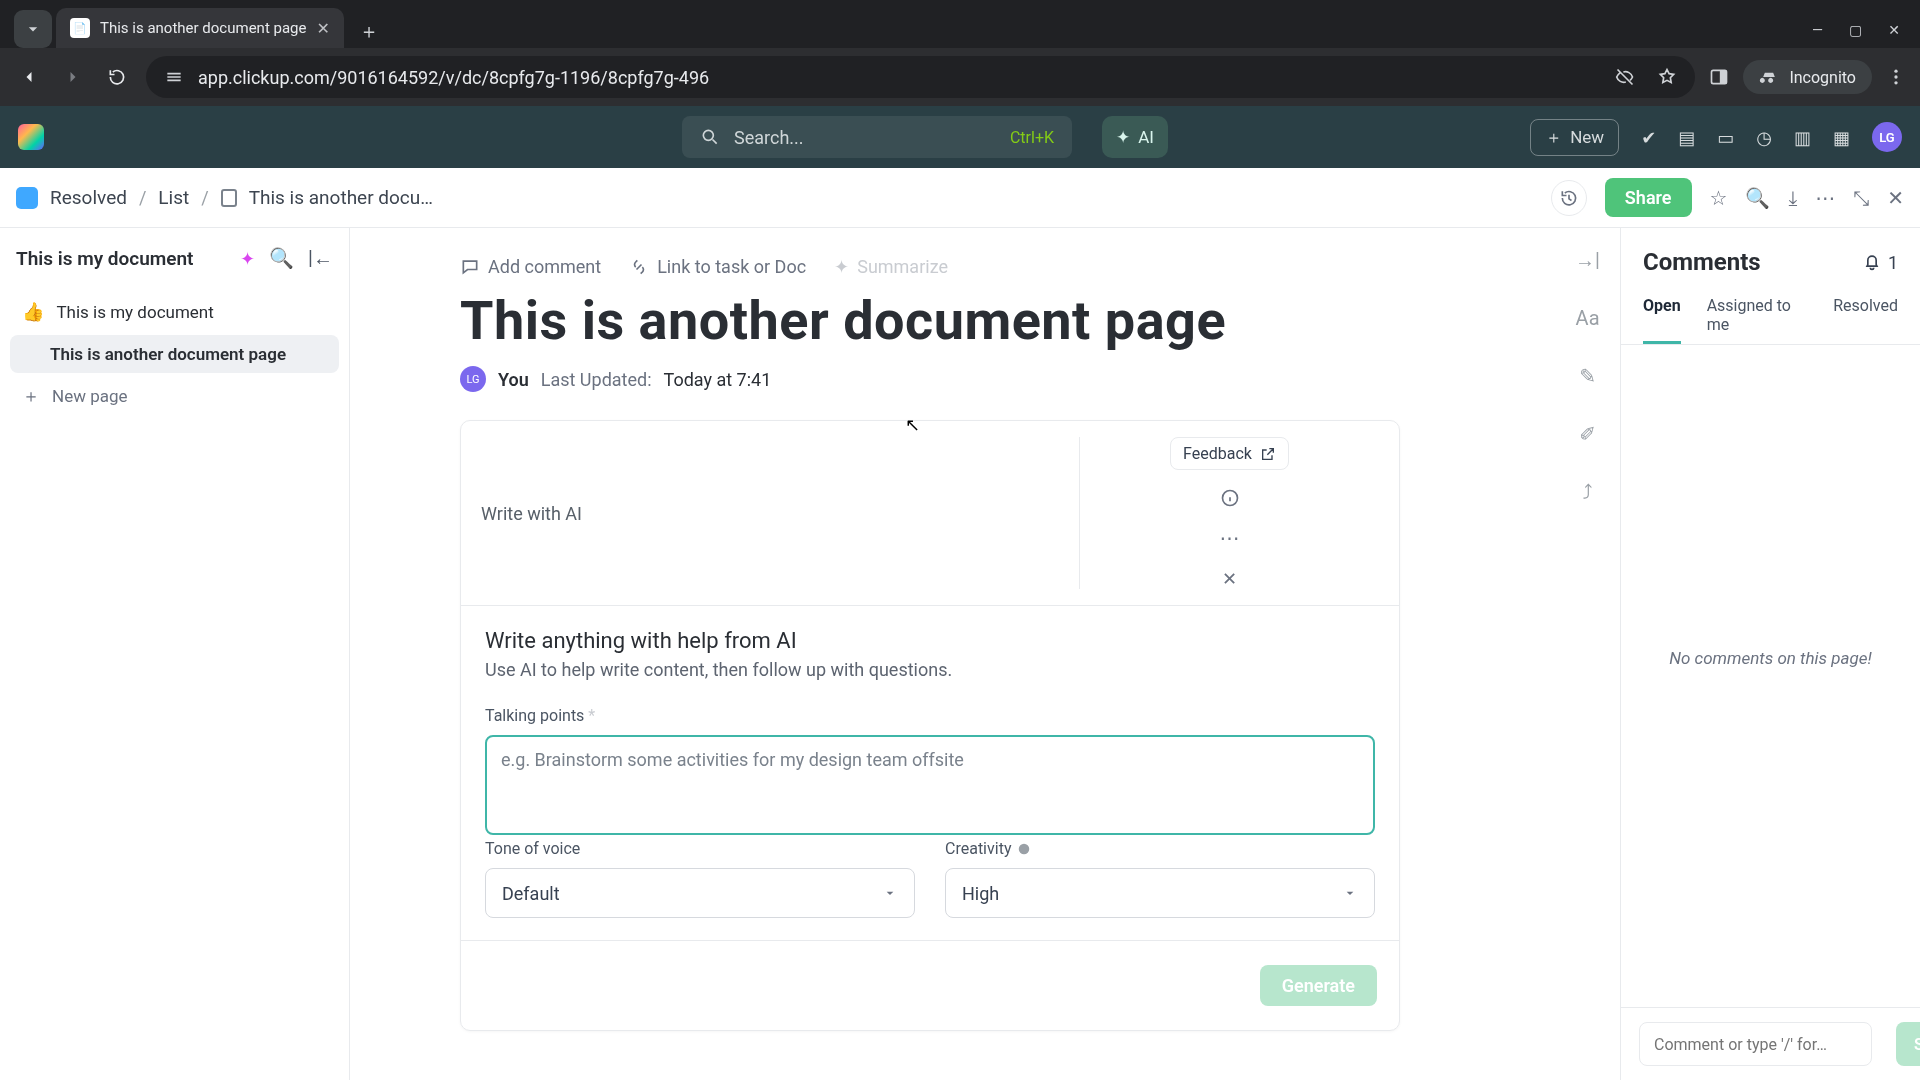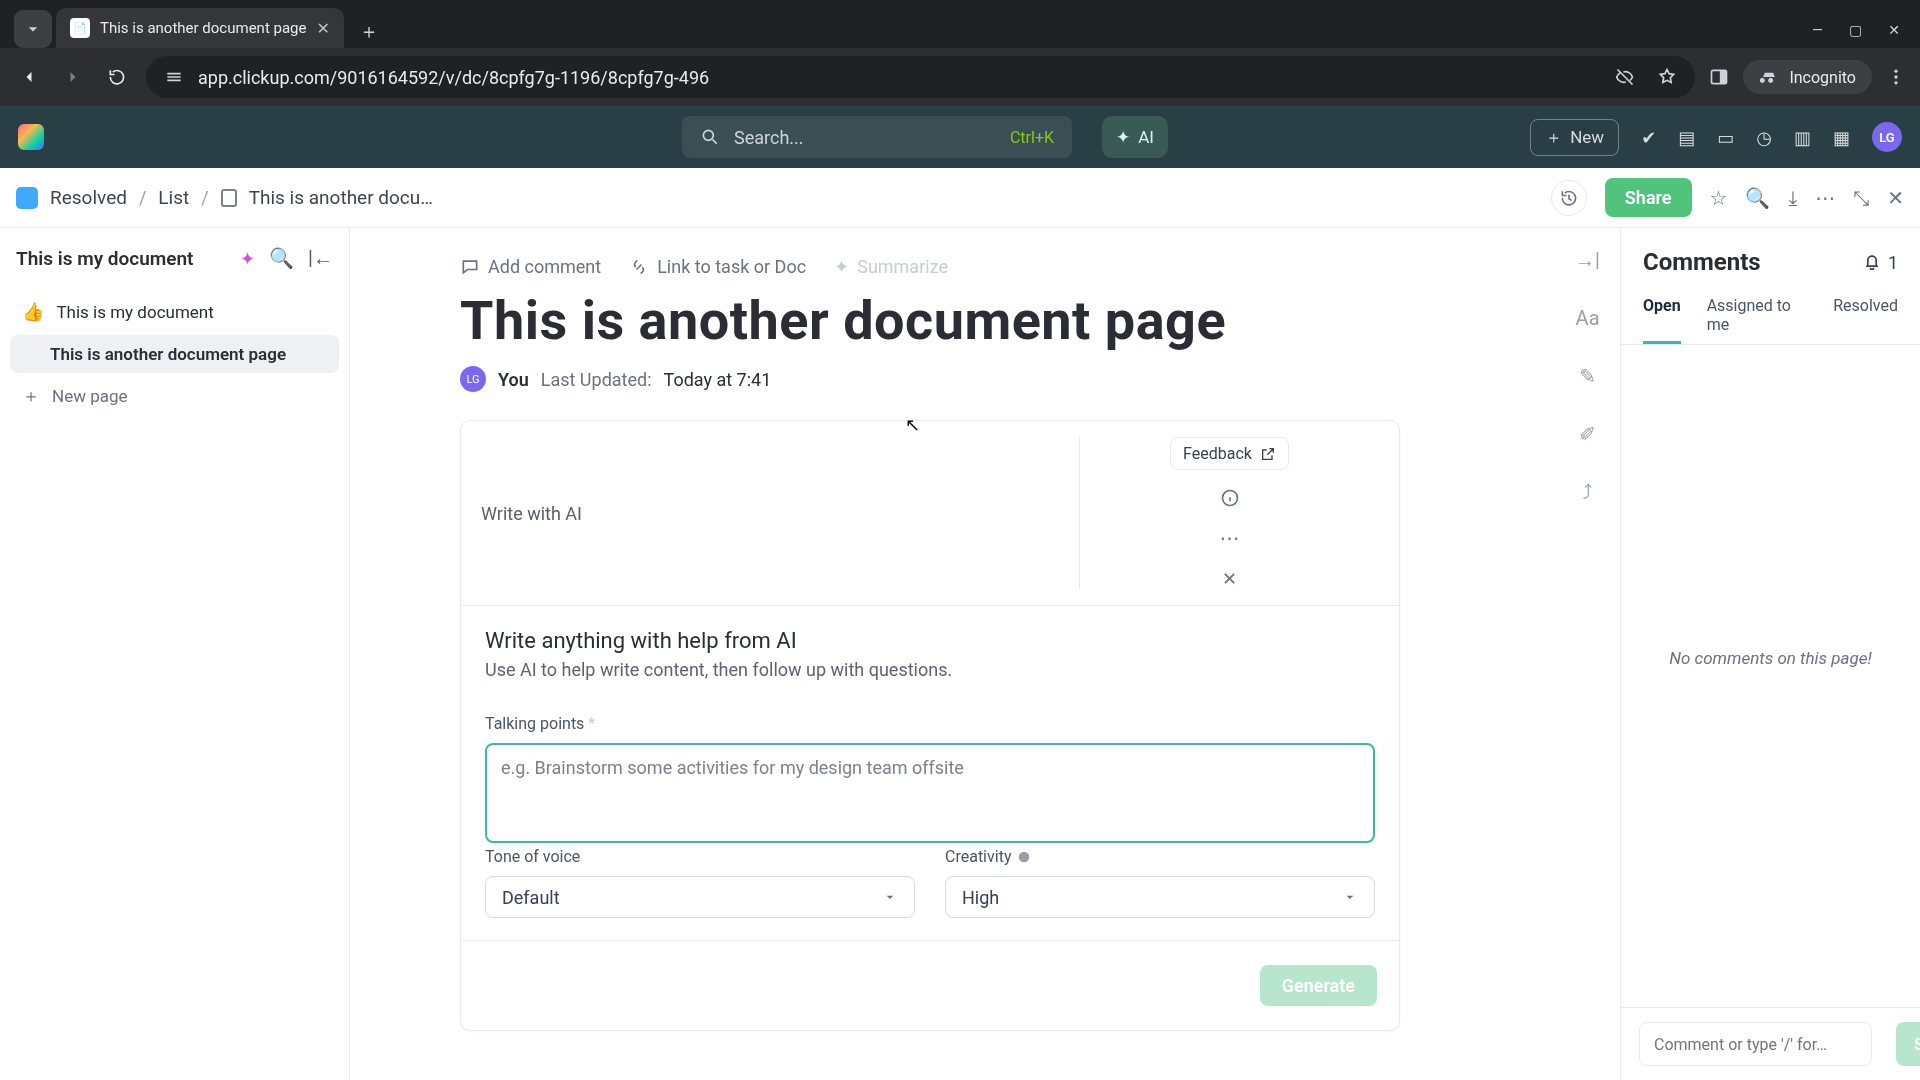"Talking points *" .field-label { margin-top: 34px -> 26px }
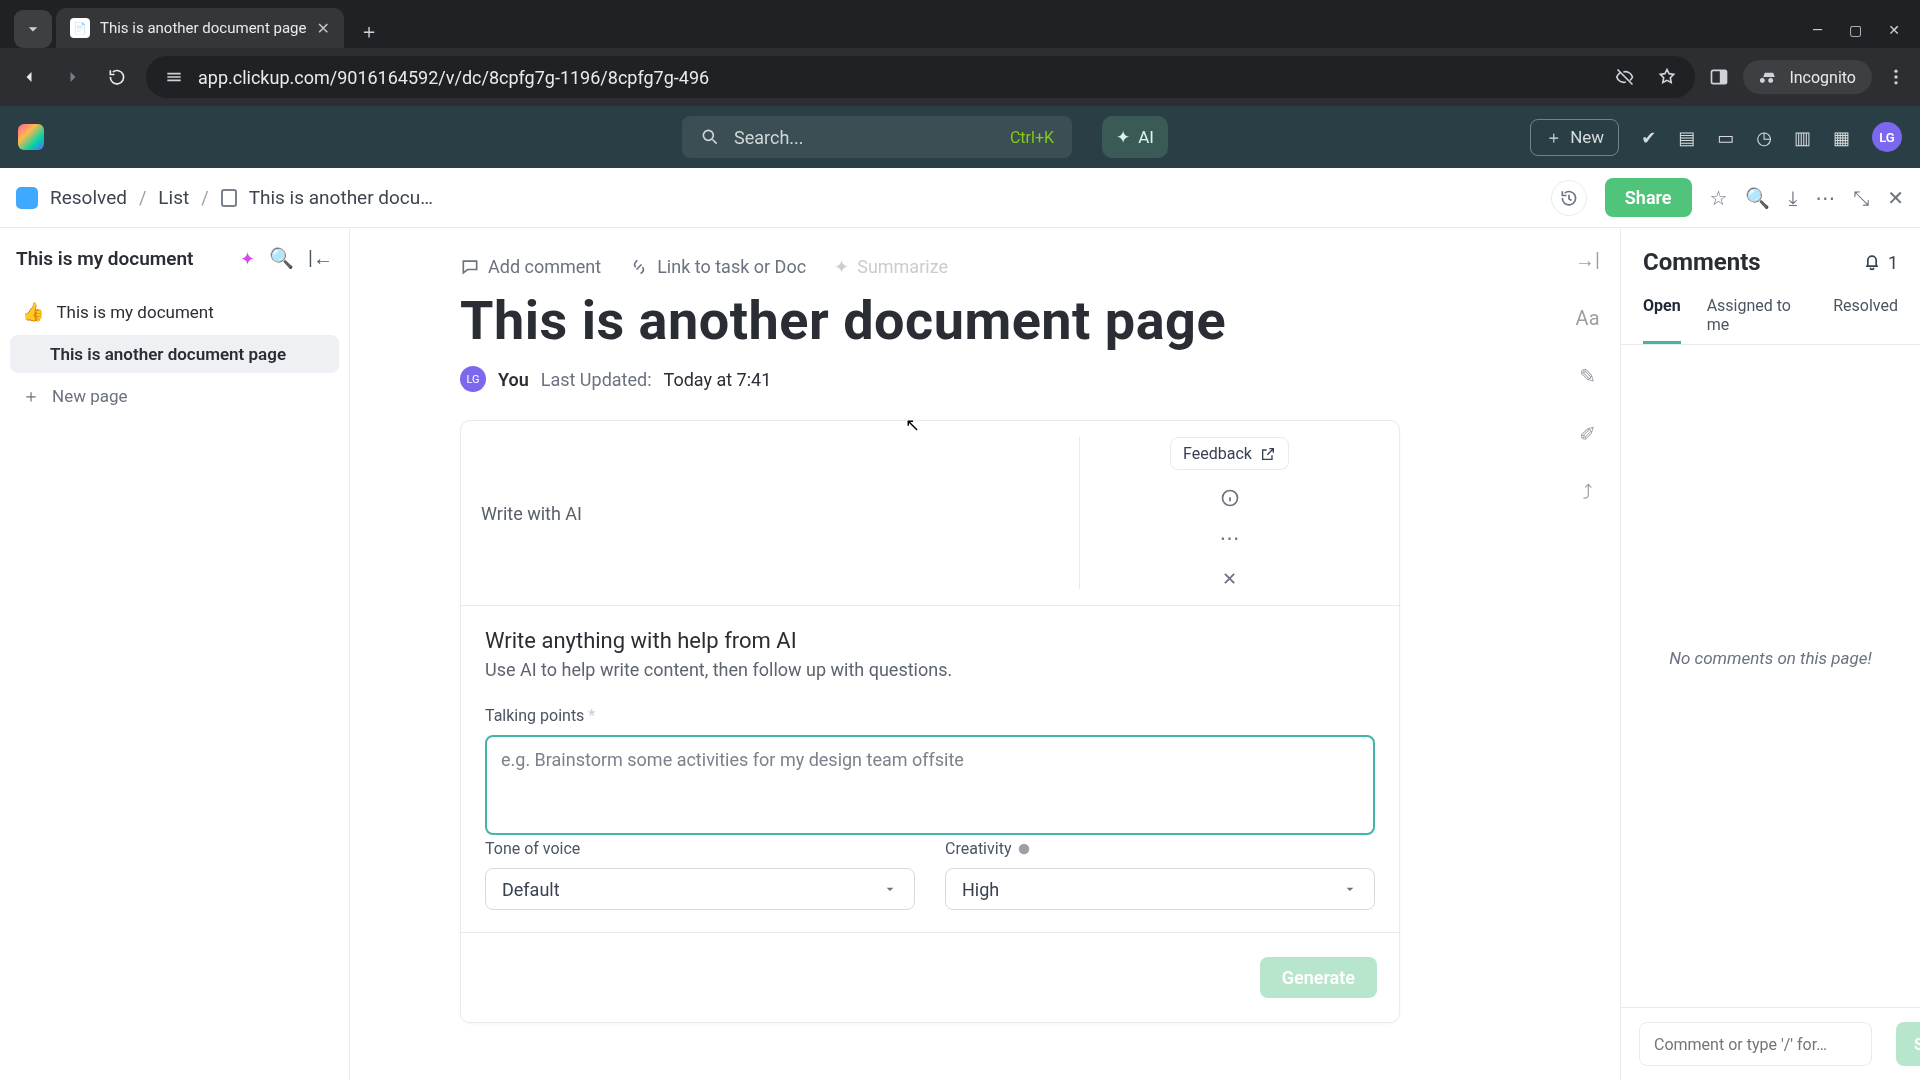"Default" .sel { height: 42px -> 50px }
